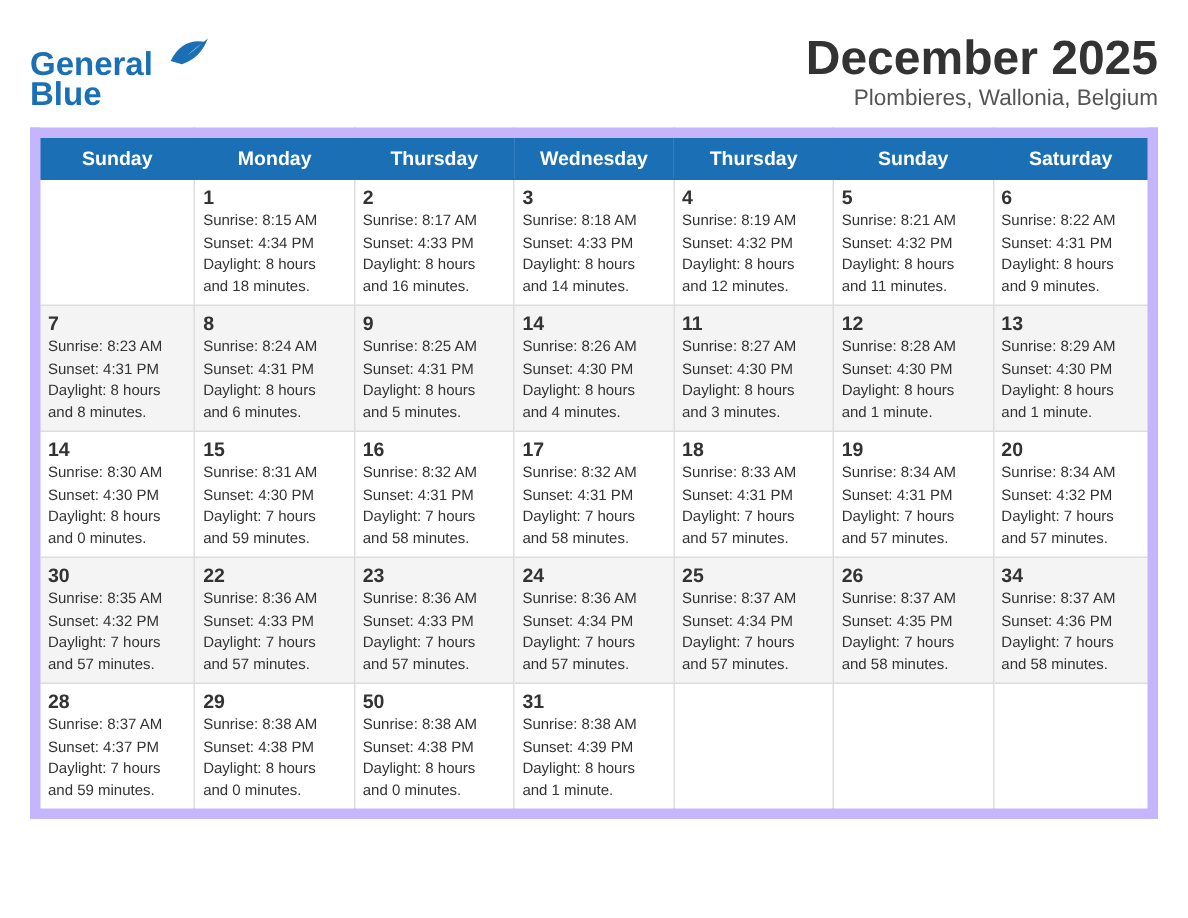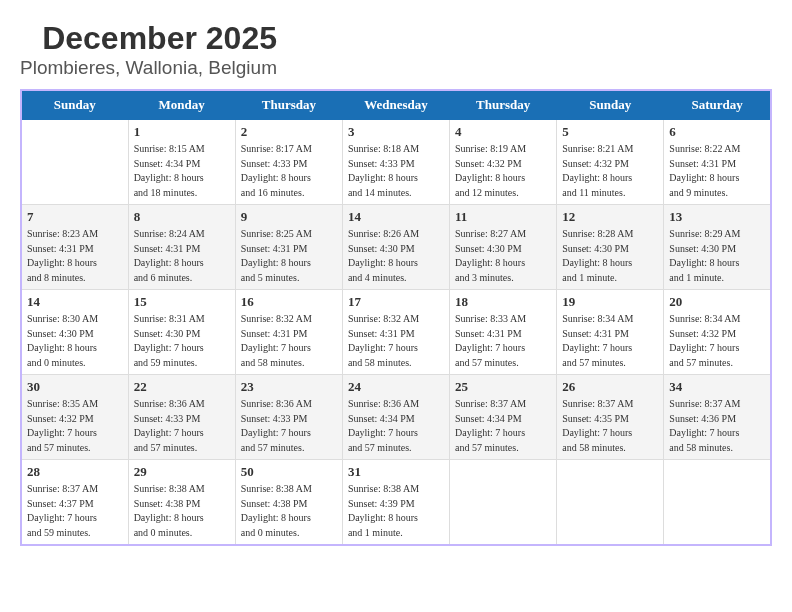"General" div.logo { html: none -> <div> <div> <div> <span>General</span> <svg> <path></path> </svg> </div> <div>Blue</div> </div> </div> }
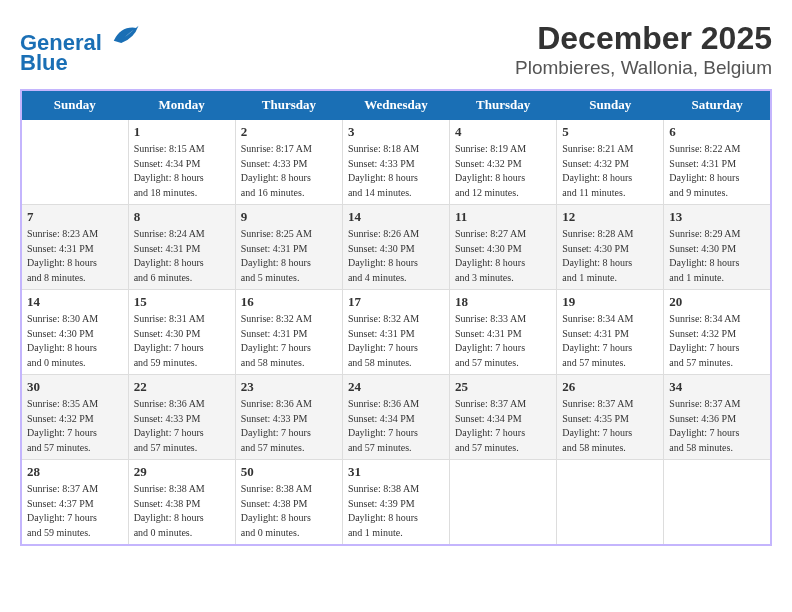"Plombieres, Wallonia, Belgium" .subtitle { font-size: 19px -> 15px }
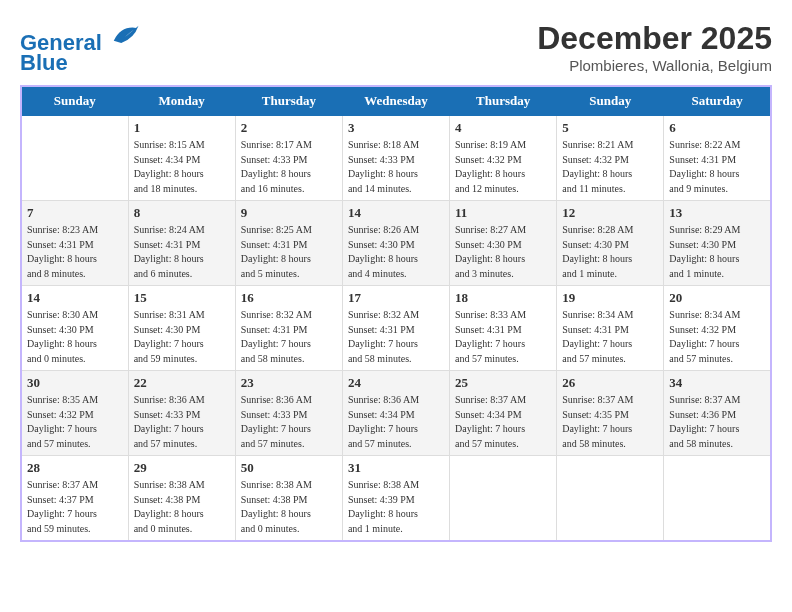"Sunday" .calendar { border: 2px solid #c4b5fd -> 7px solid #c4b5fd; font-family: Liberation Serif, serif -> none }
